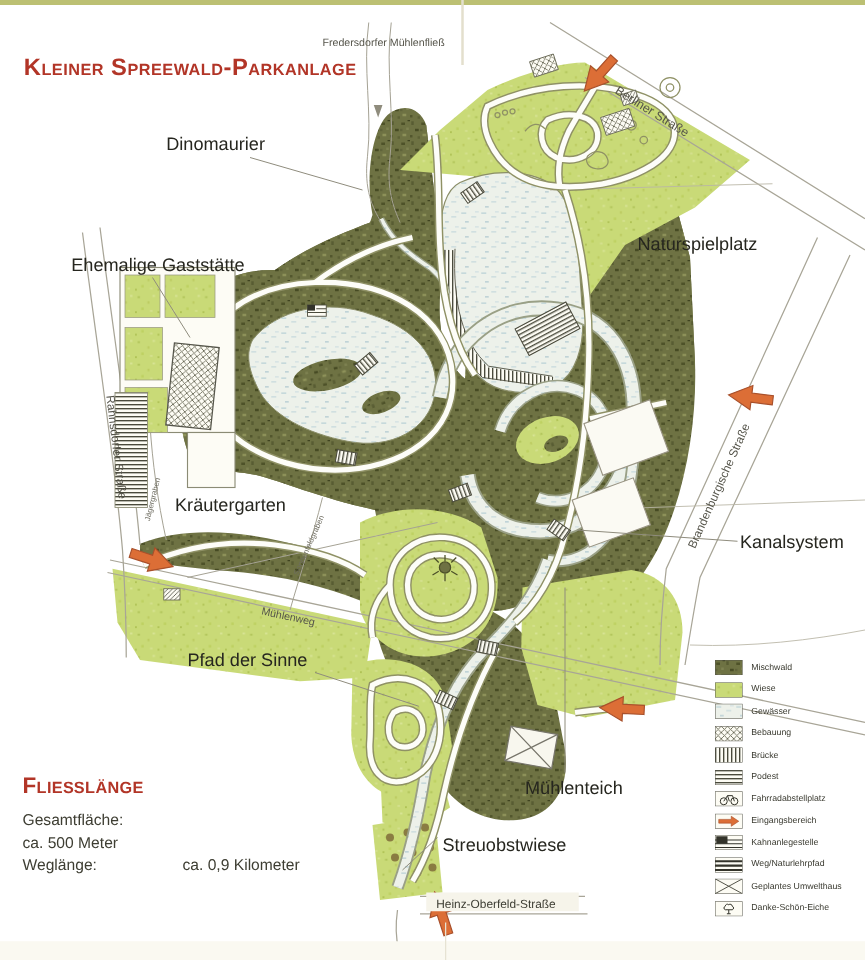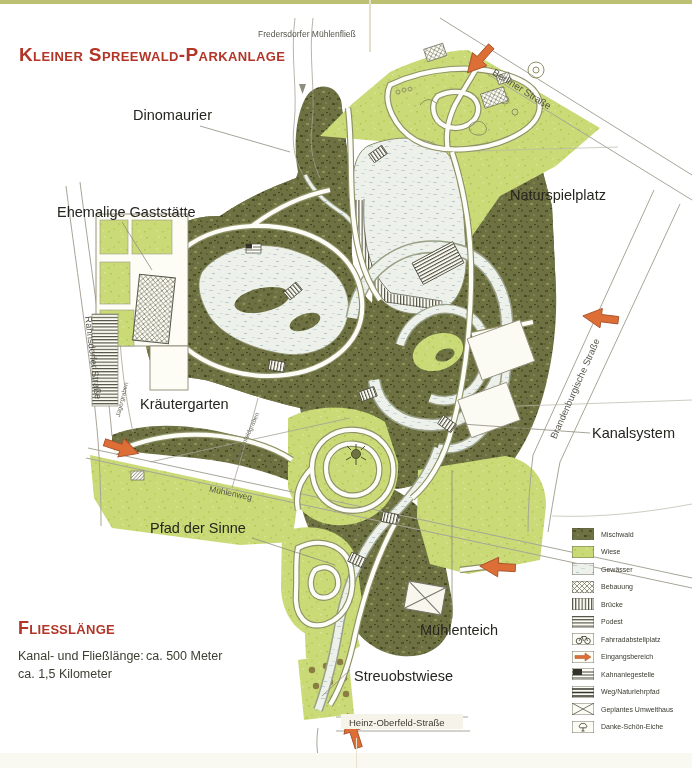"Gesamtfläche:" span.info-label { html: none -> <span>Gesamtfläche:</span> }
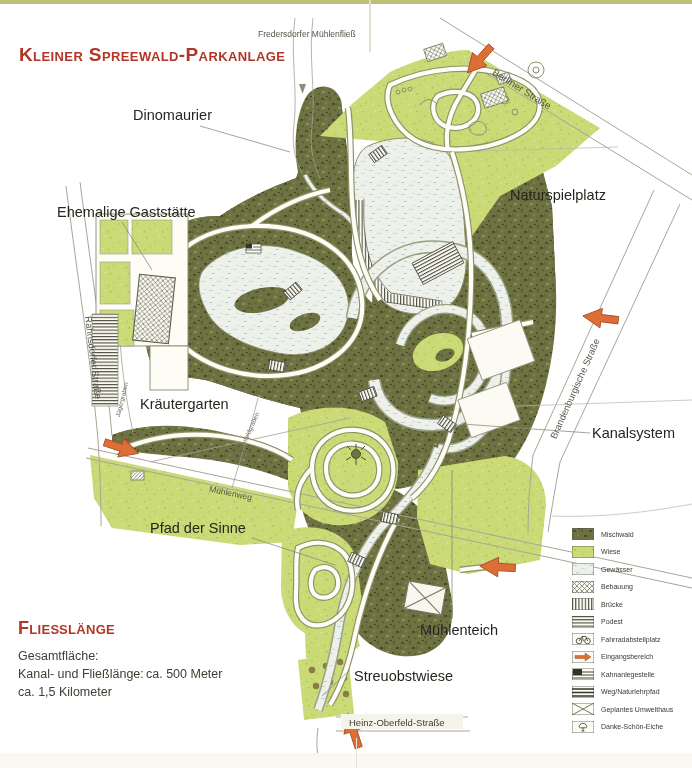"Kanal- und Fließlänge:" span.info-label { html: <span>Kanal- und Fließlänge:</span> -> none }
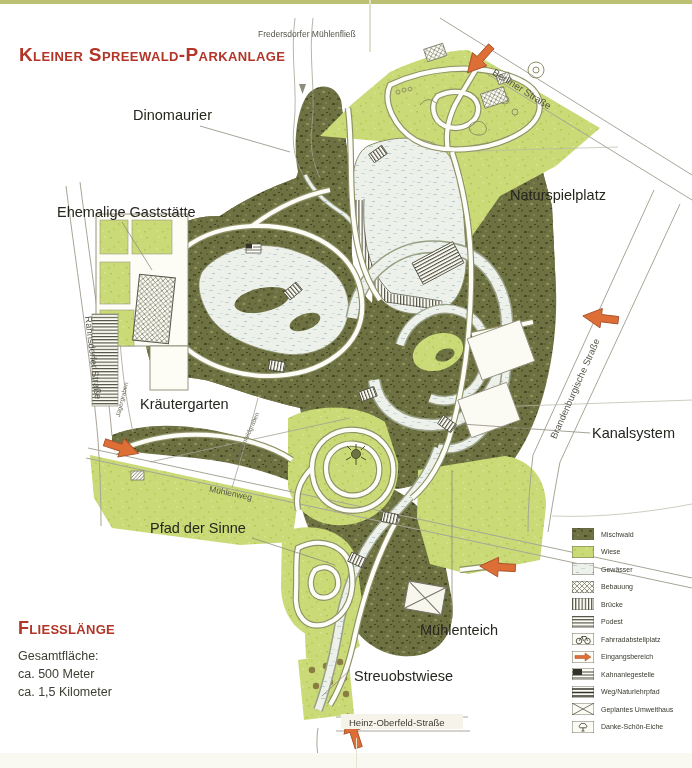"Weglänge:" span.info-label { html: none -> <span>Weglänge:</span> }
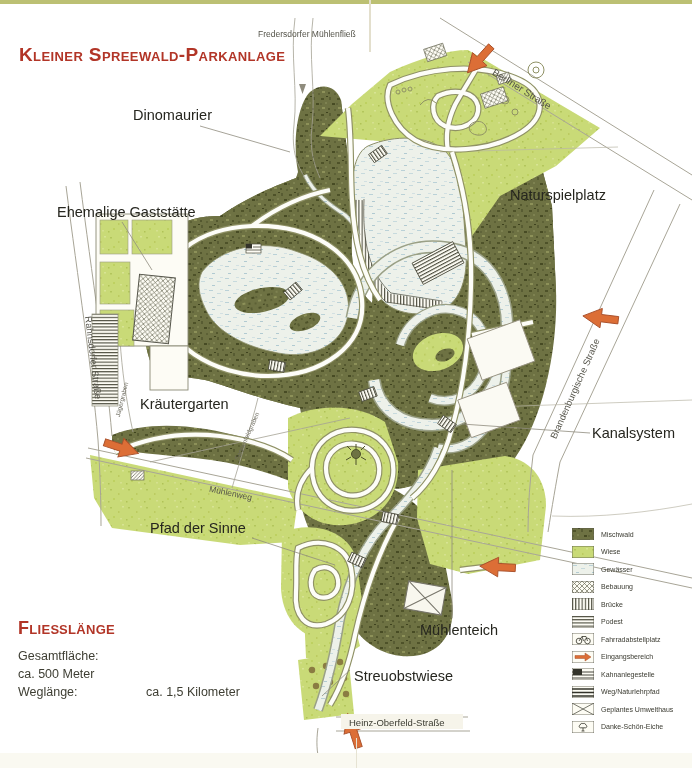"ca. 1,5 Kilometer" span.info-value { text: 1,5 -> 0,9 }
